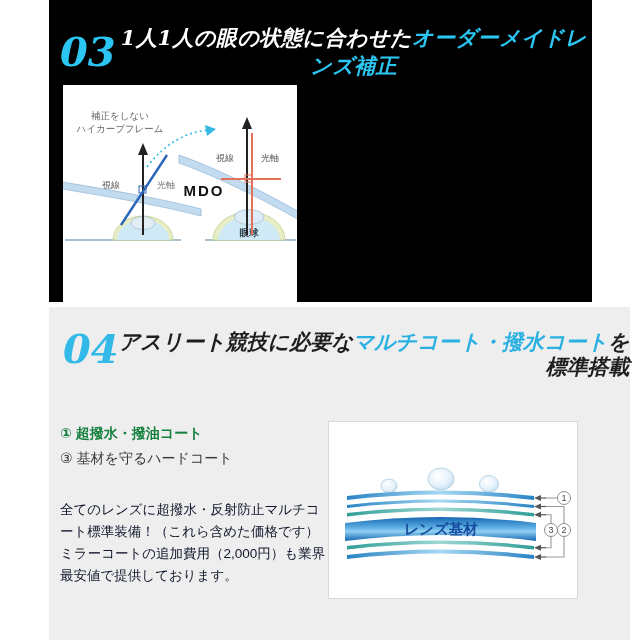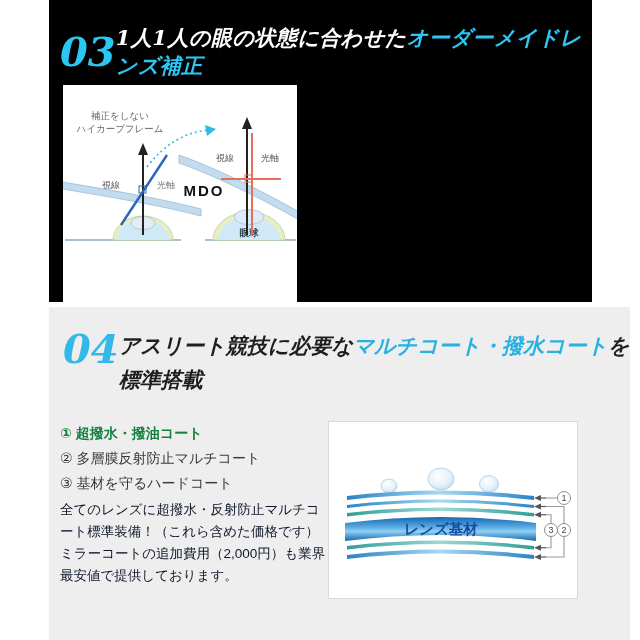"03" .sec03 { text-align: none -> center }
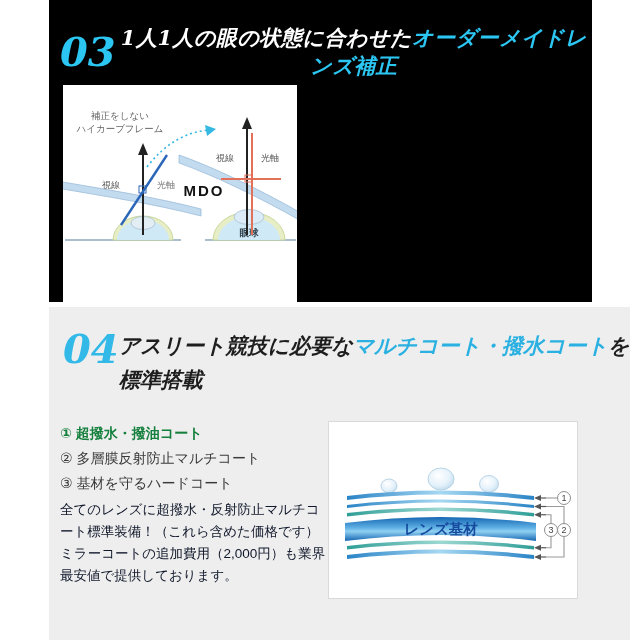"アスリート競技に必要なマルチコート・撥水コートを" .sec04-title { line-height: 34px -> 25px; text-align: none -> right }
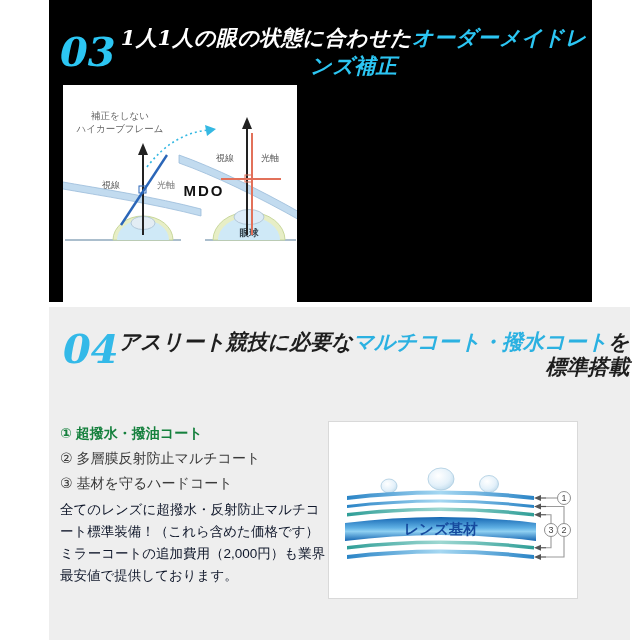"② 多層膜反射防止マルチコート" div.row { html: <div> <span>②</span><span>多層膜反射防止マルチコート</span> </div> -> none }
